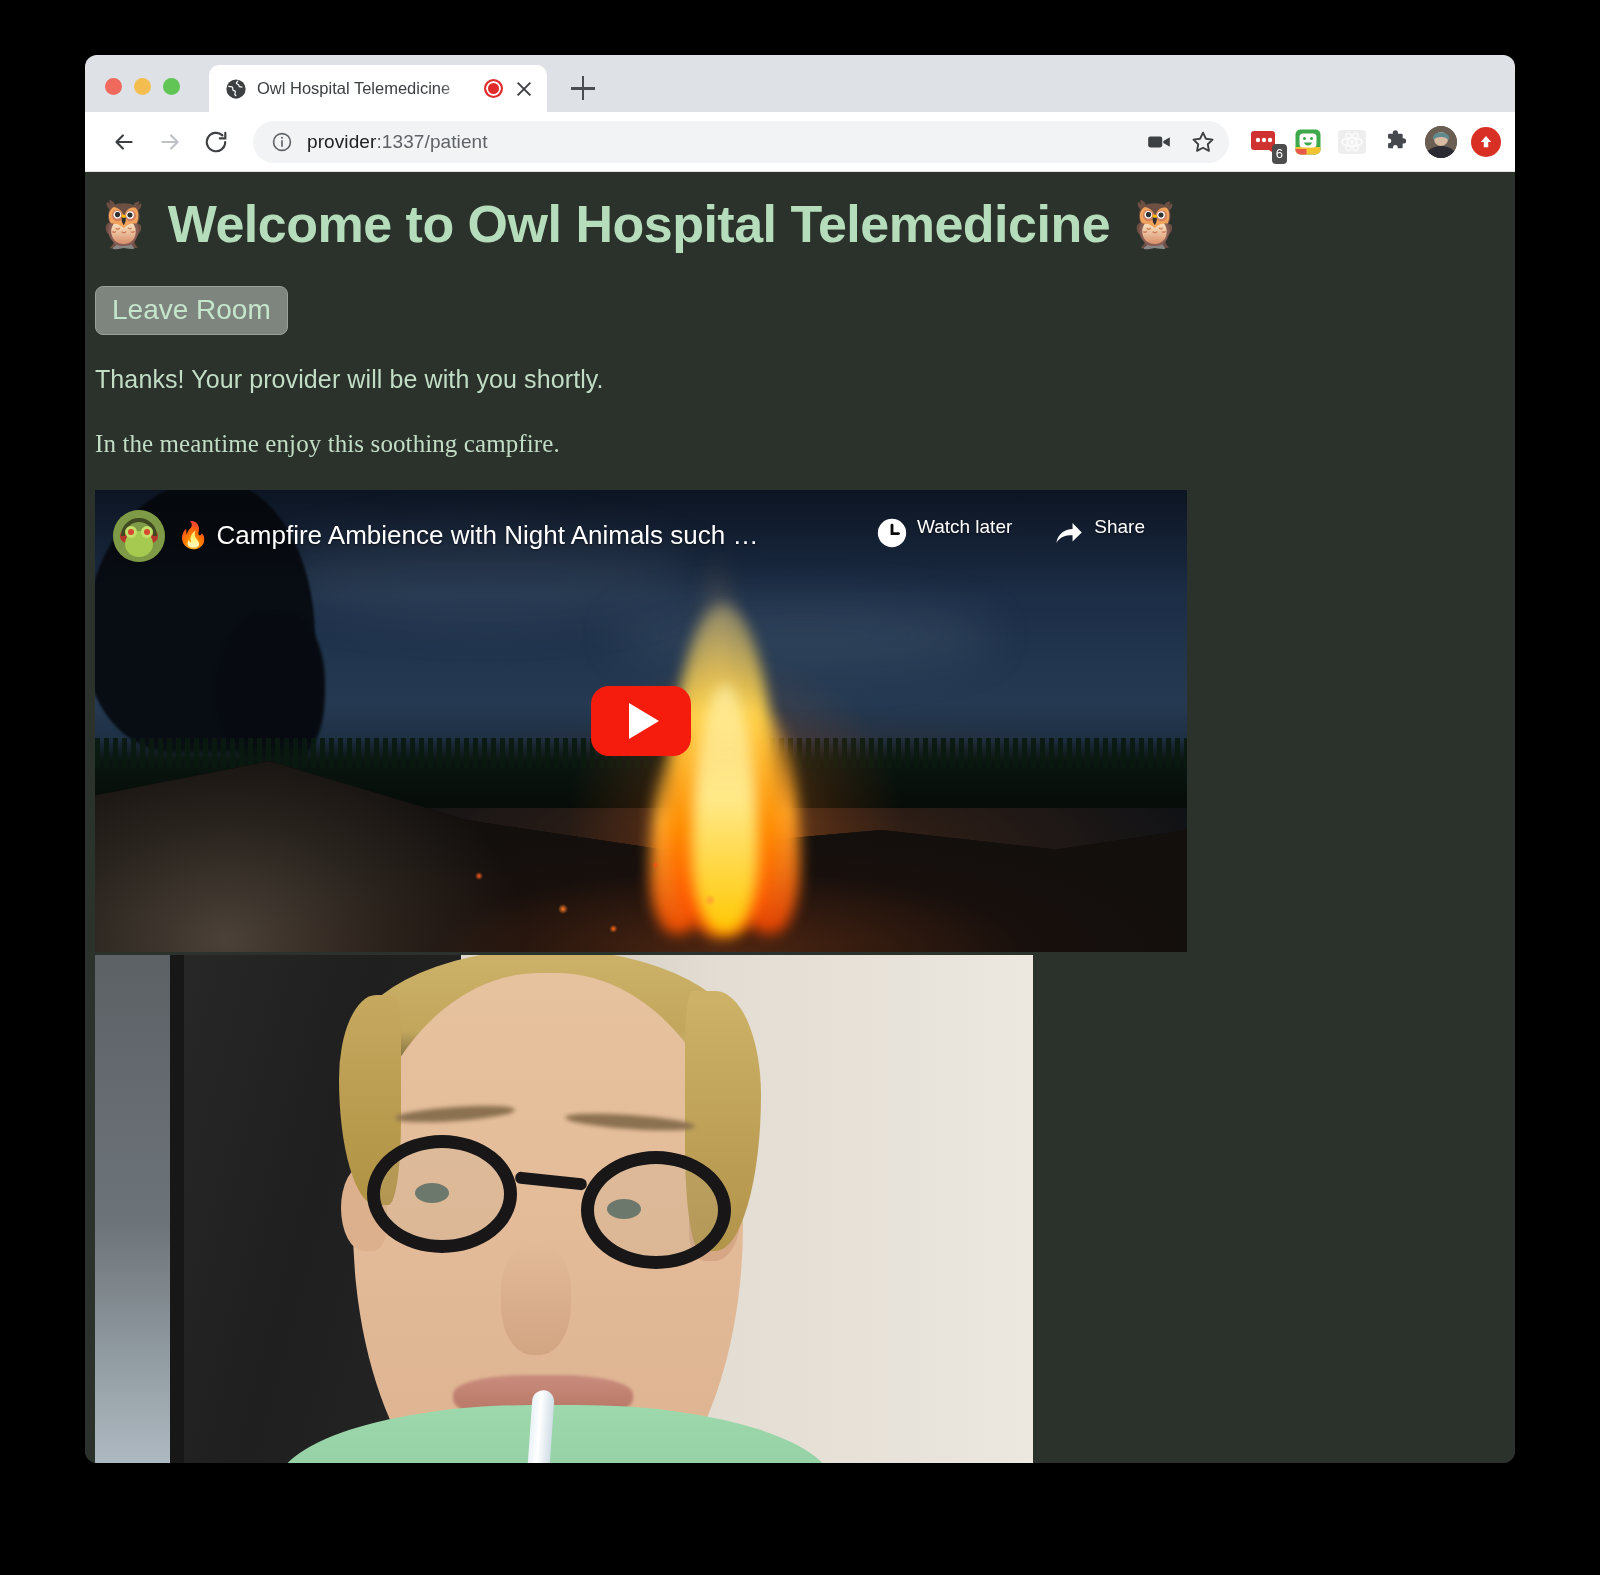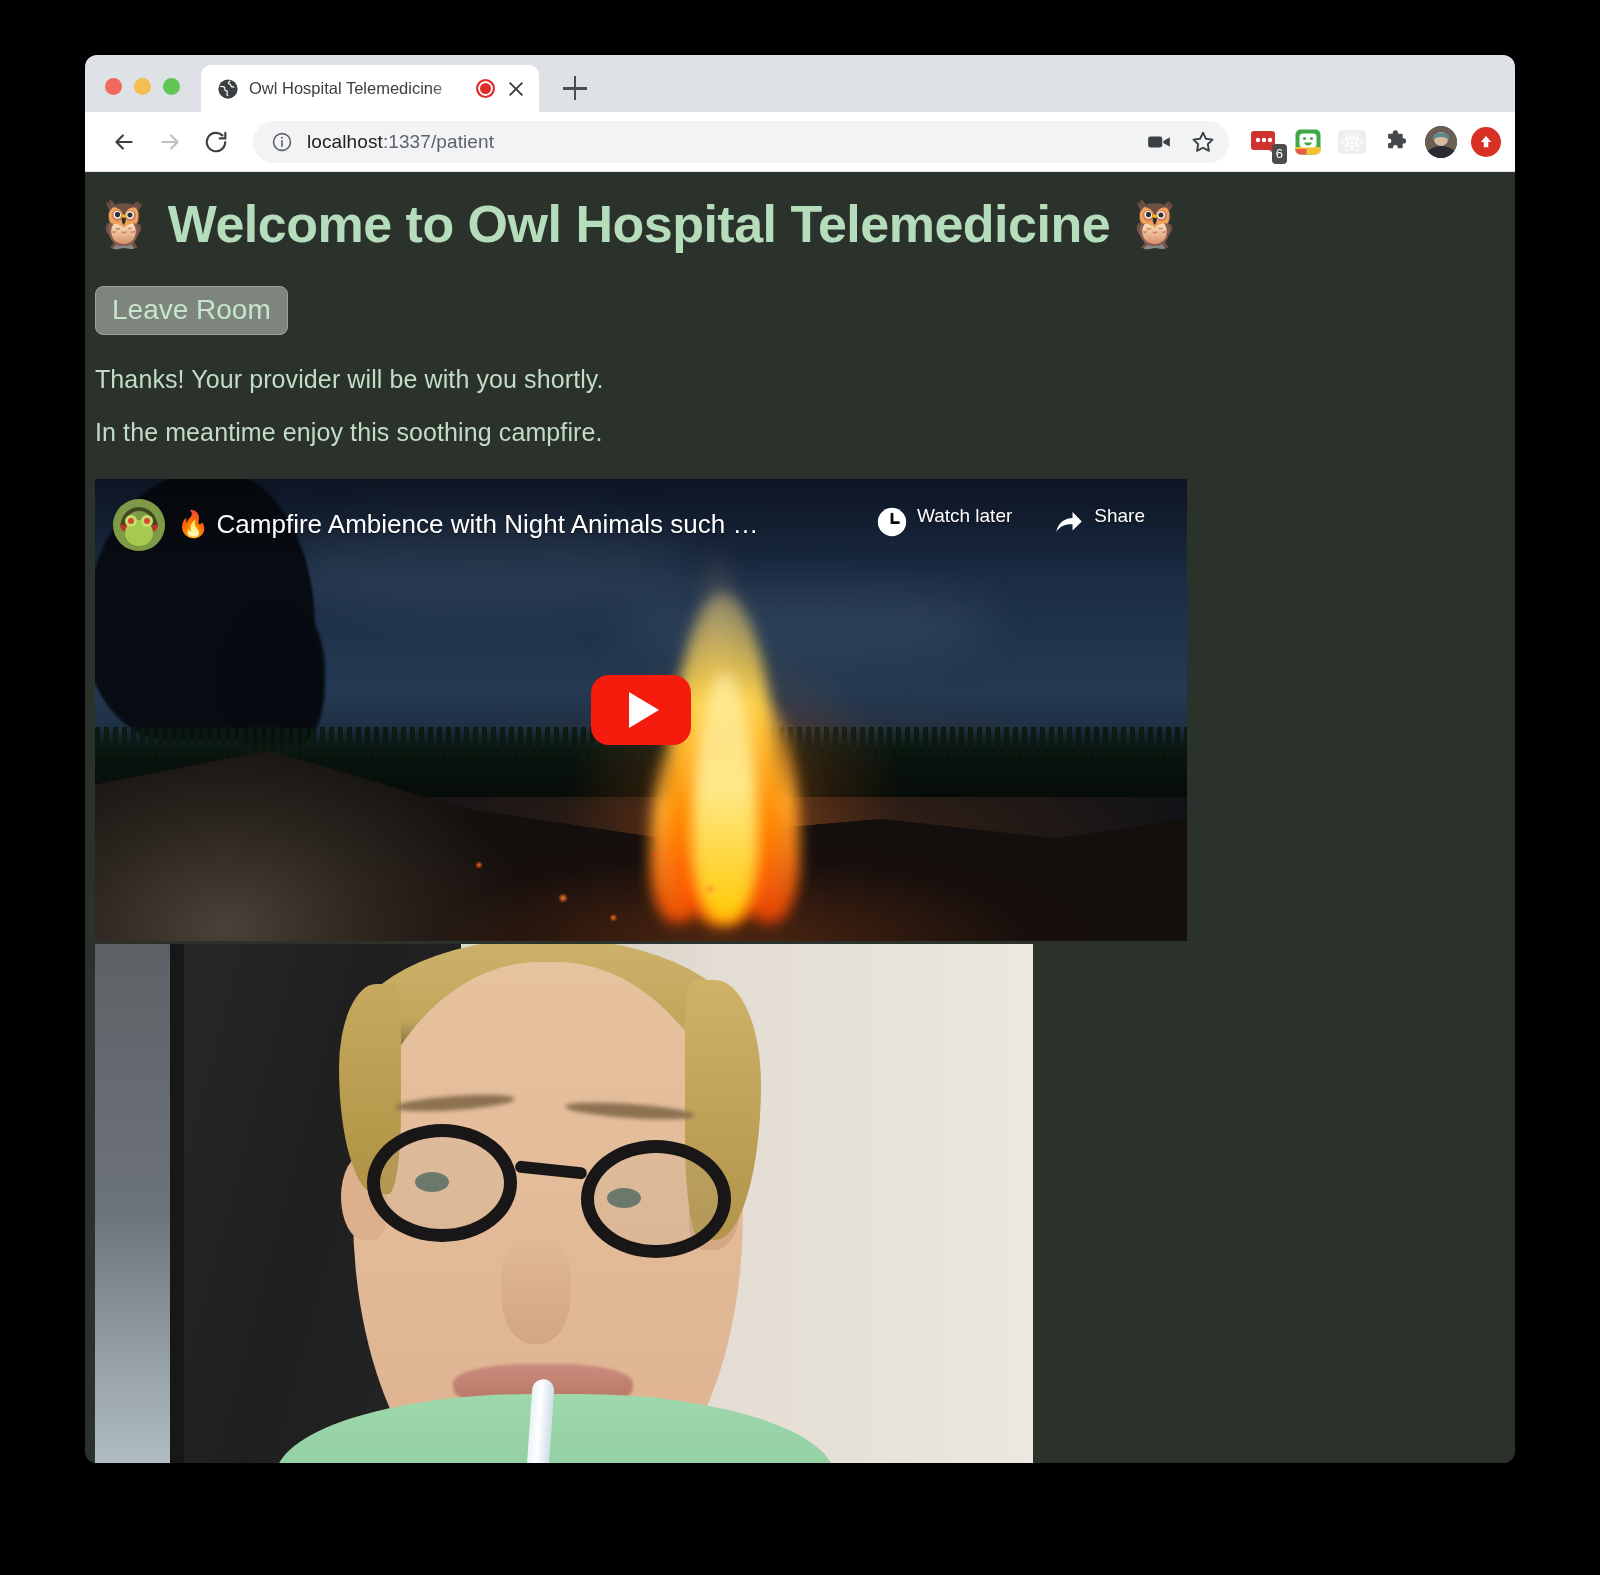"Owl Hospital Telemedicine" .tab-strip { padding-left: 6px -> 14px }
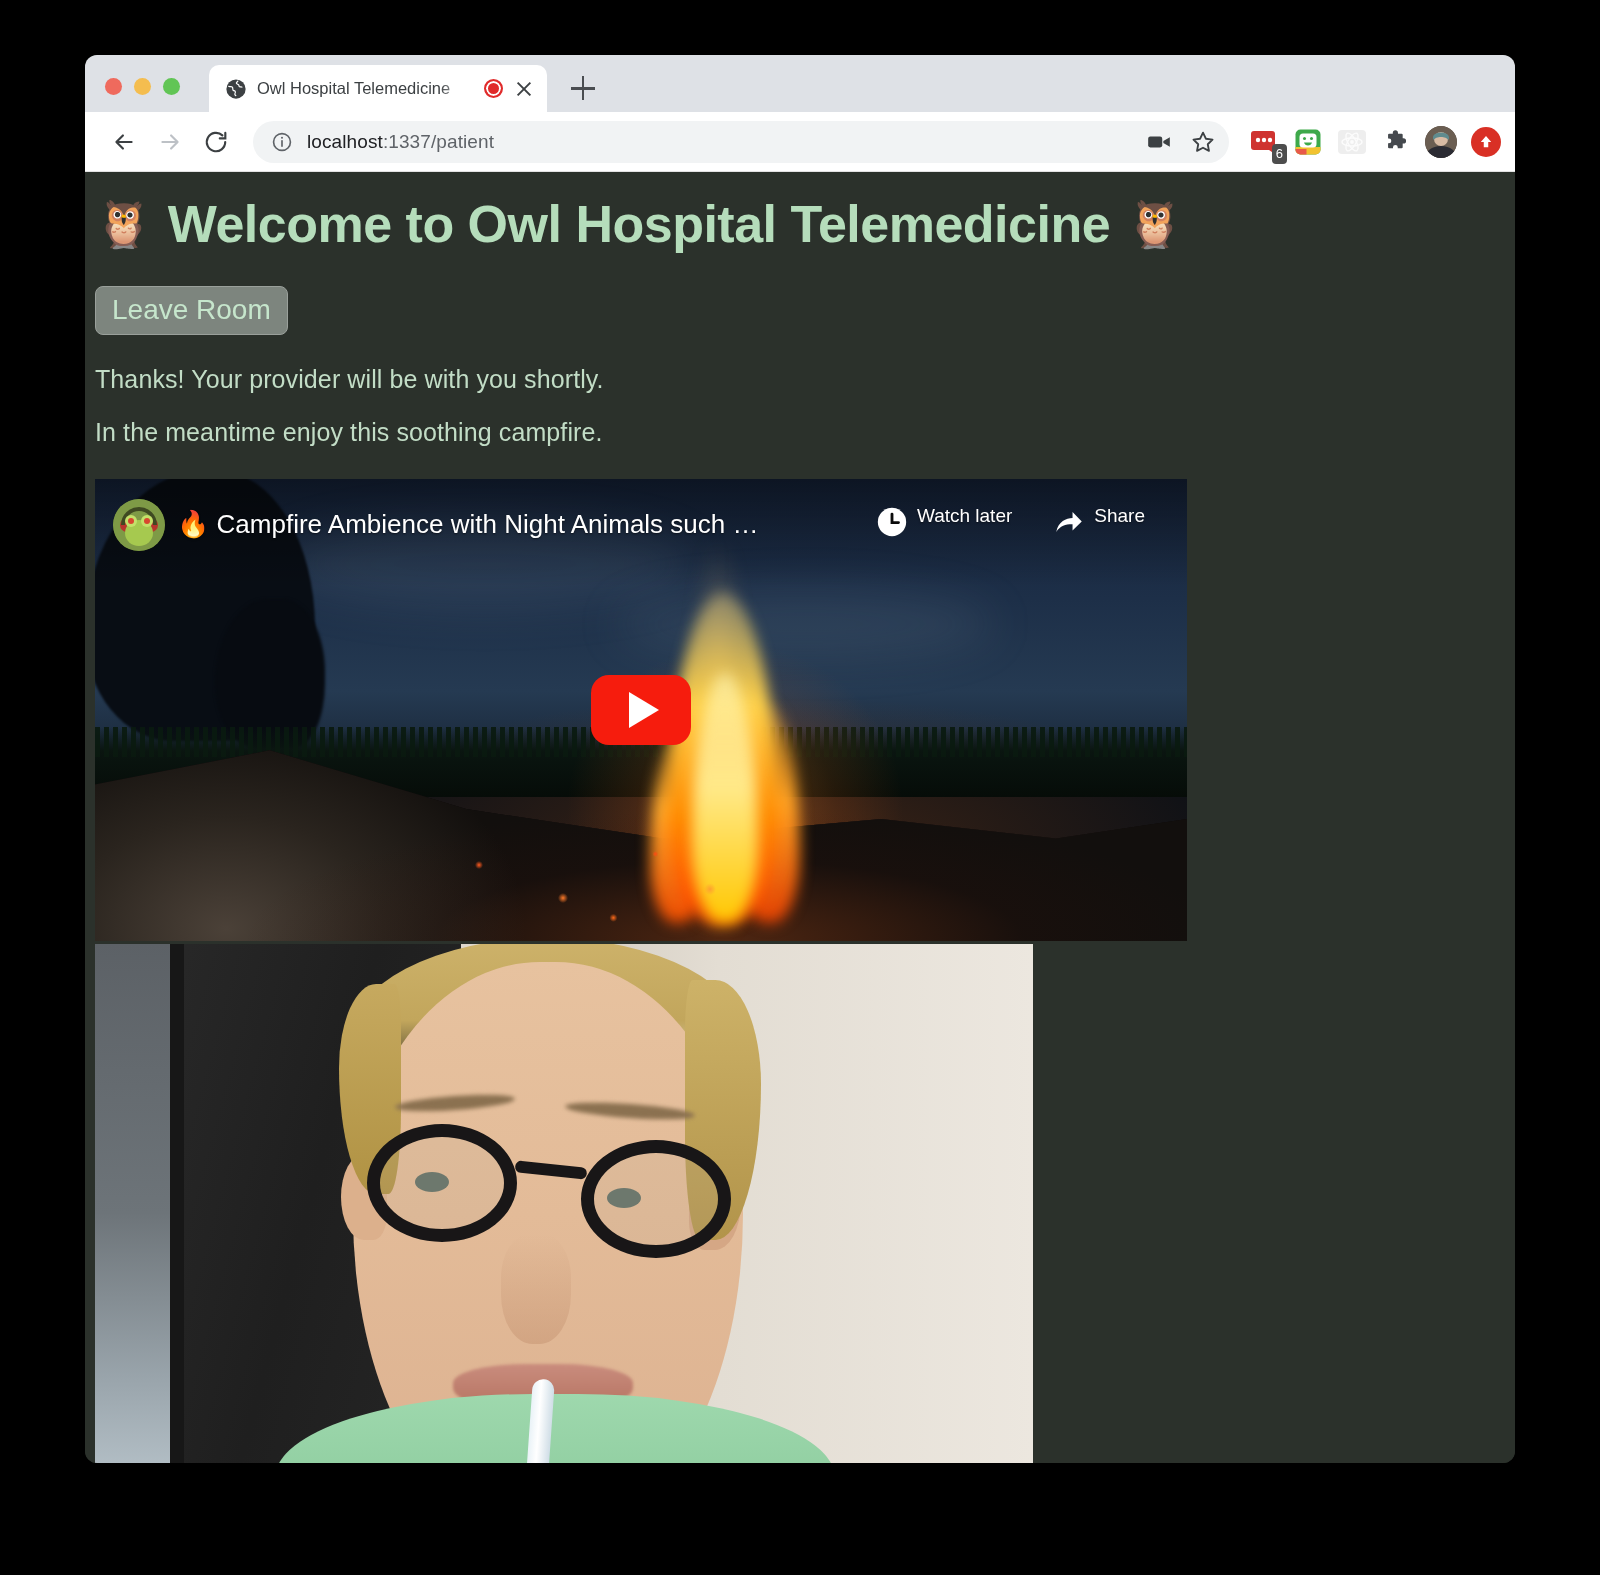"localhost" span.host { text: localhost -> provider }
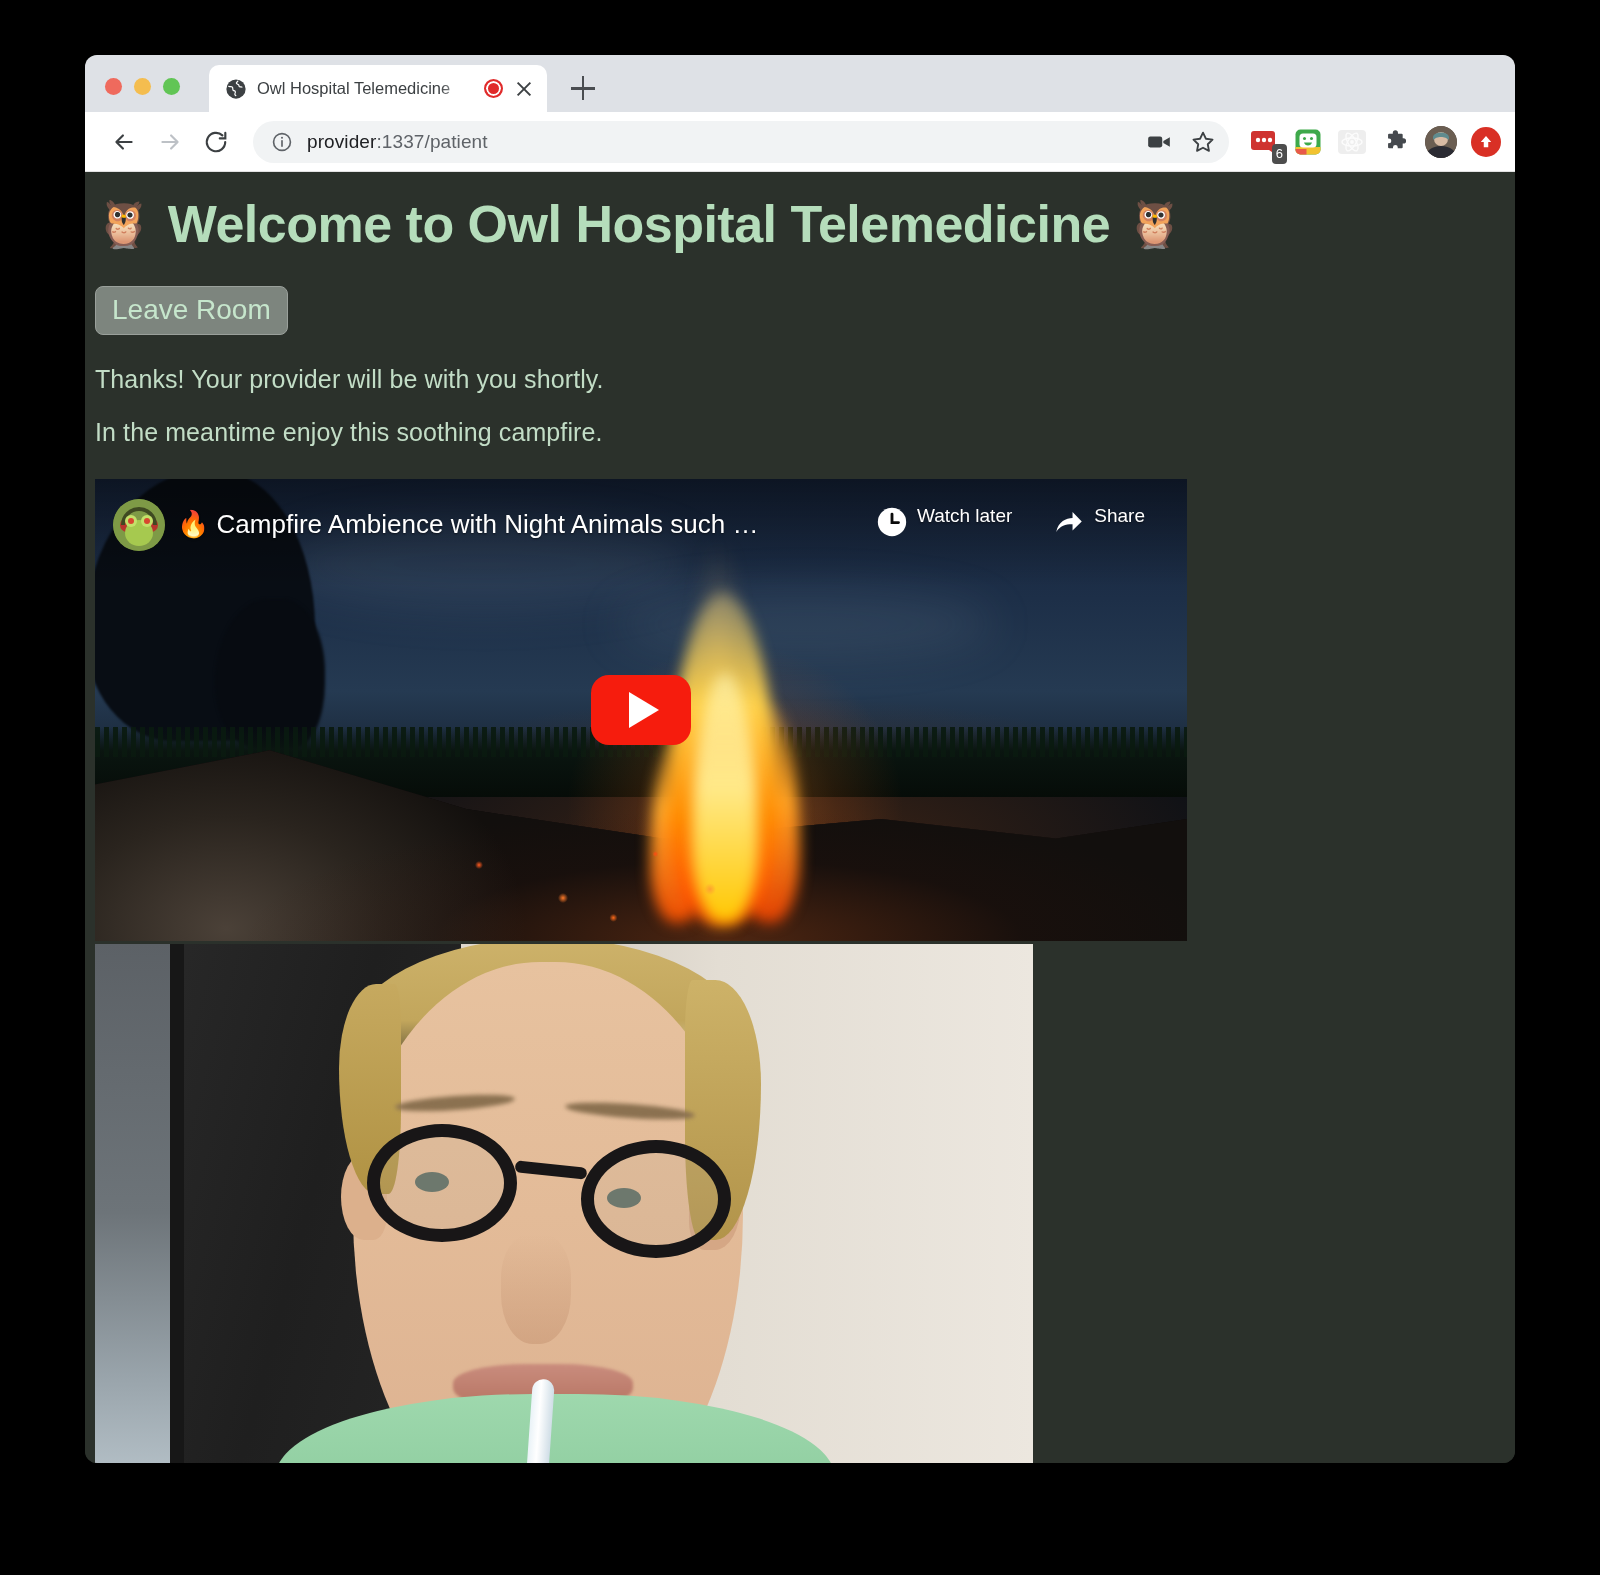"In the meantime enjoy this" .info-line.second { font-family: none -> Liberation Serif, serif; margin-top: 24px -> 36px }
